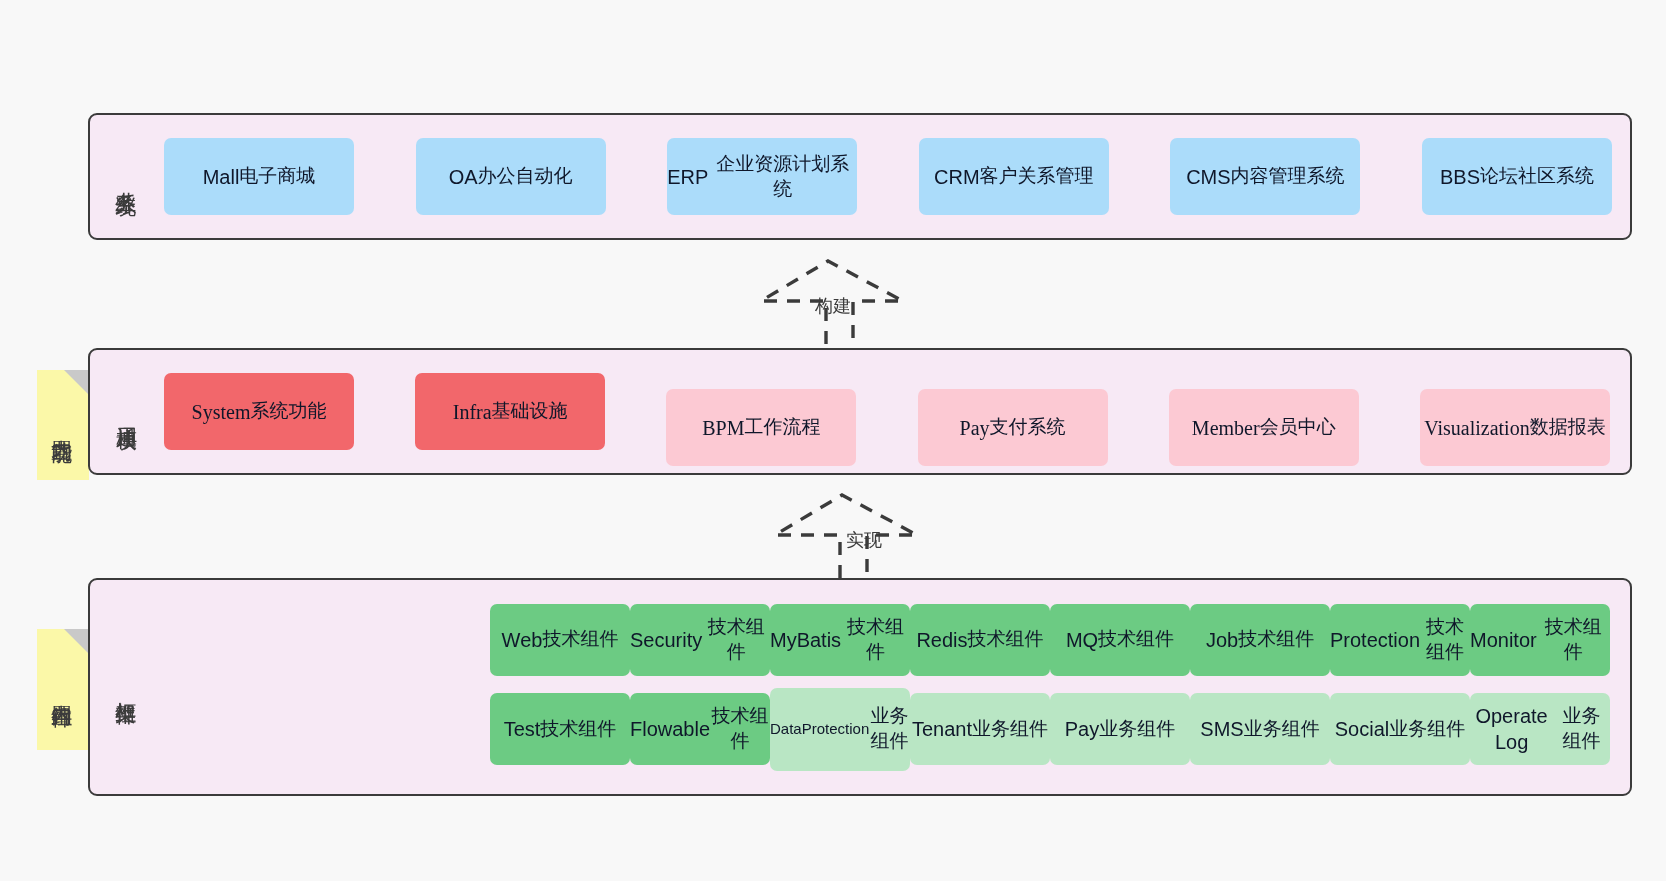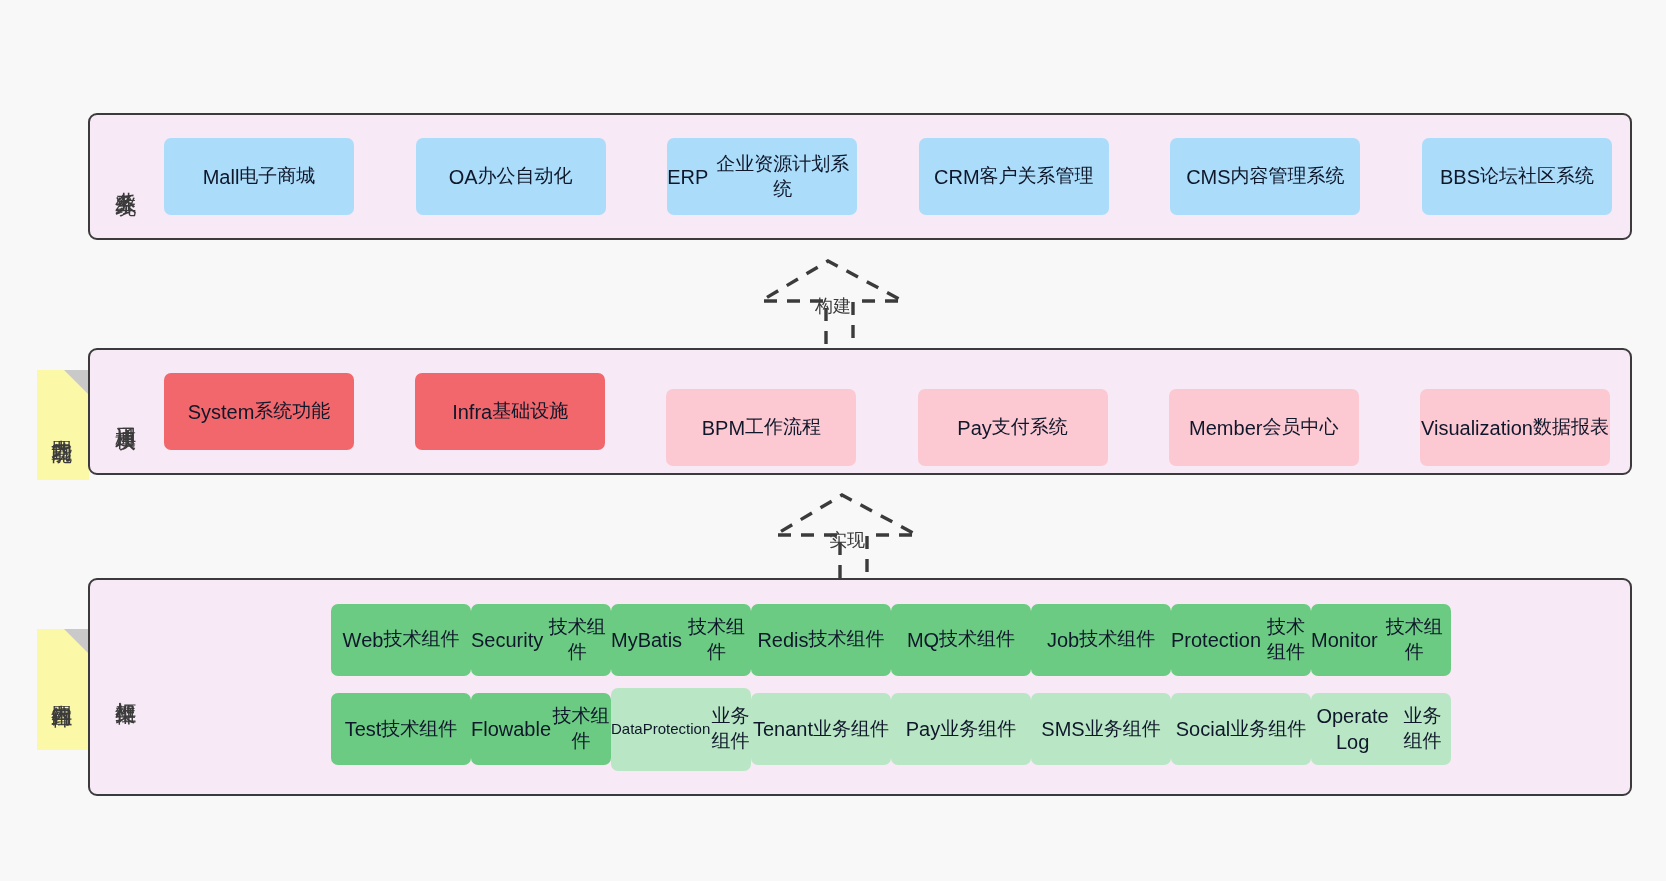"System" #common { font-family: none -> Liberation Serif, serif }
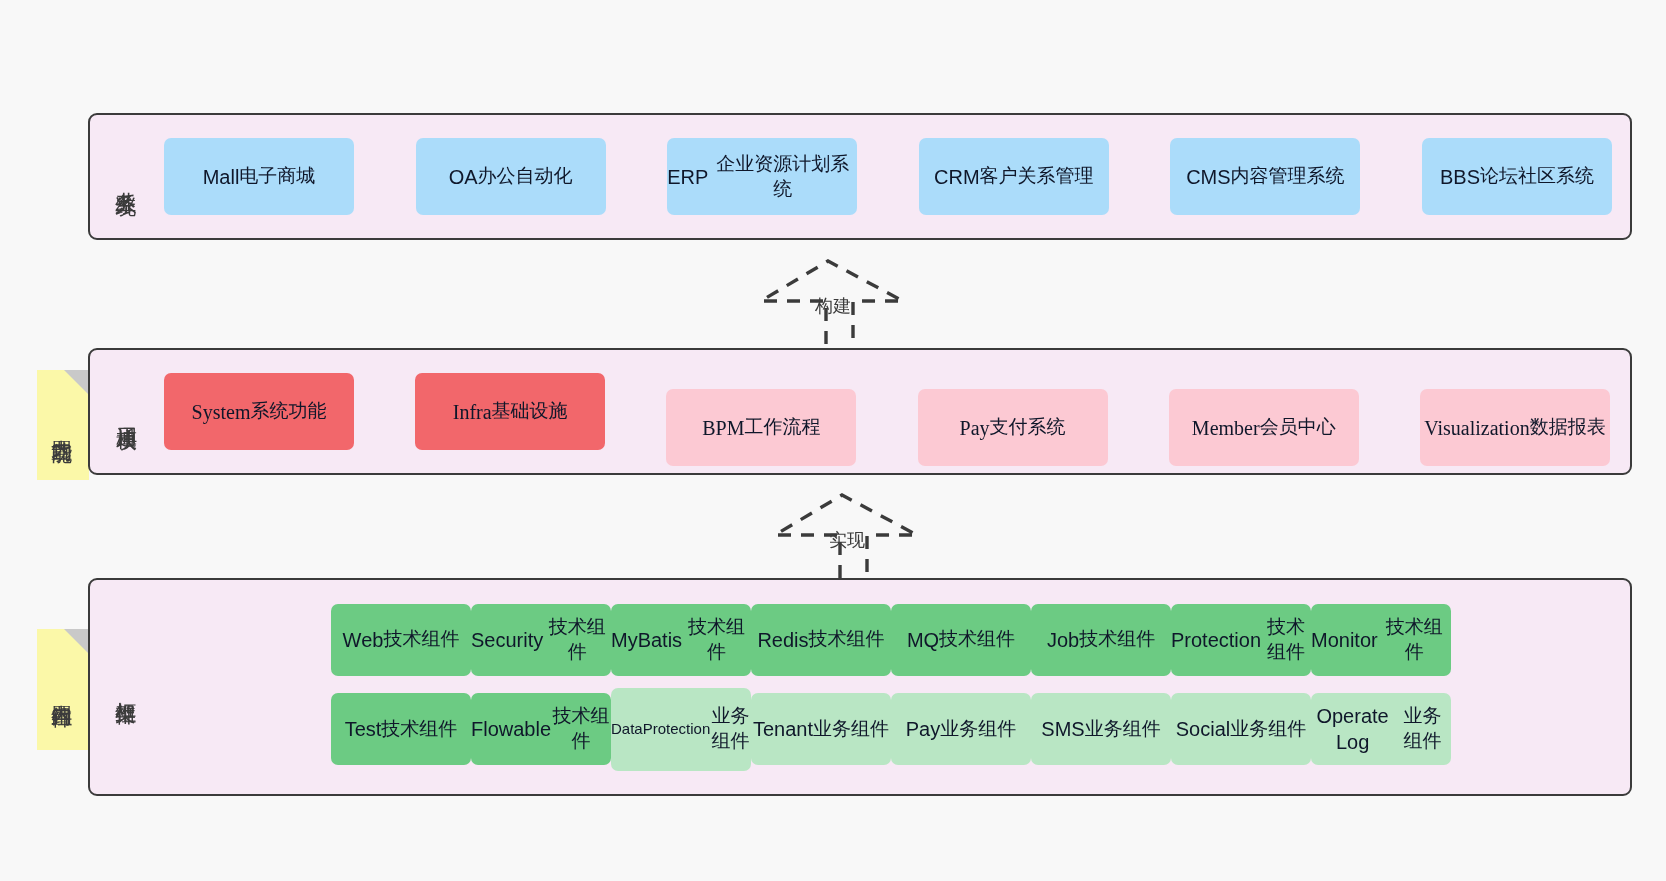"实现" div.arrow-label { left: 57px -> 74px }
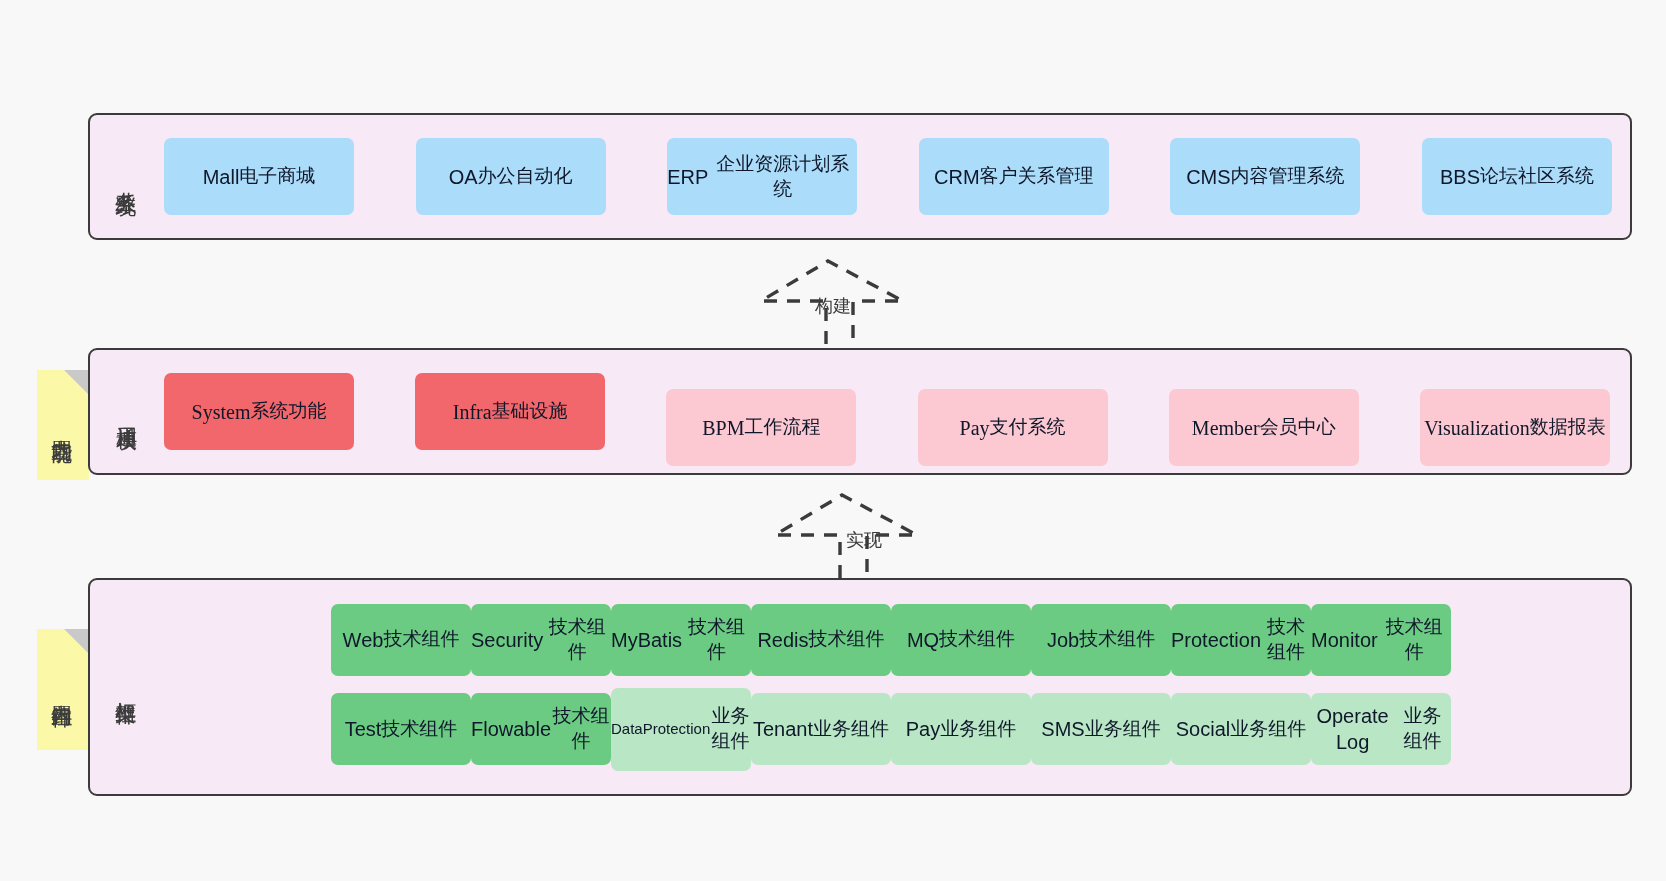"Web" .fw-row { justify-content: center -> flex-end }
